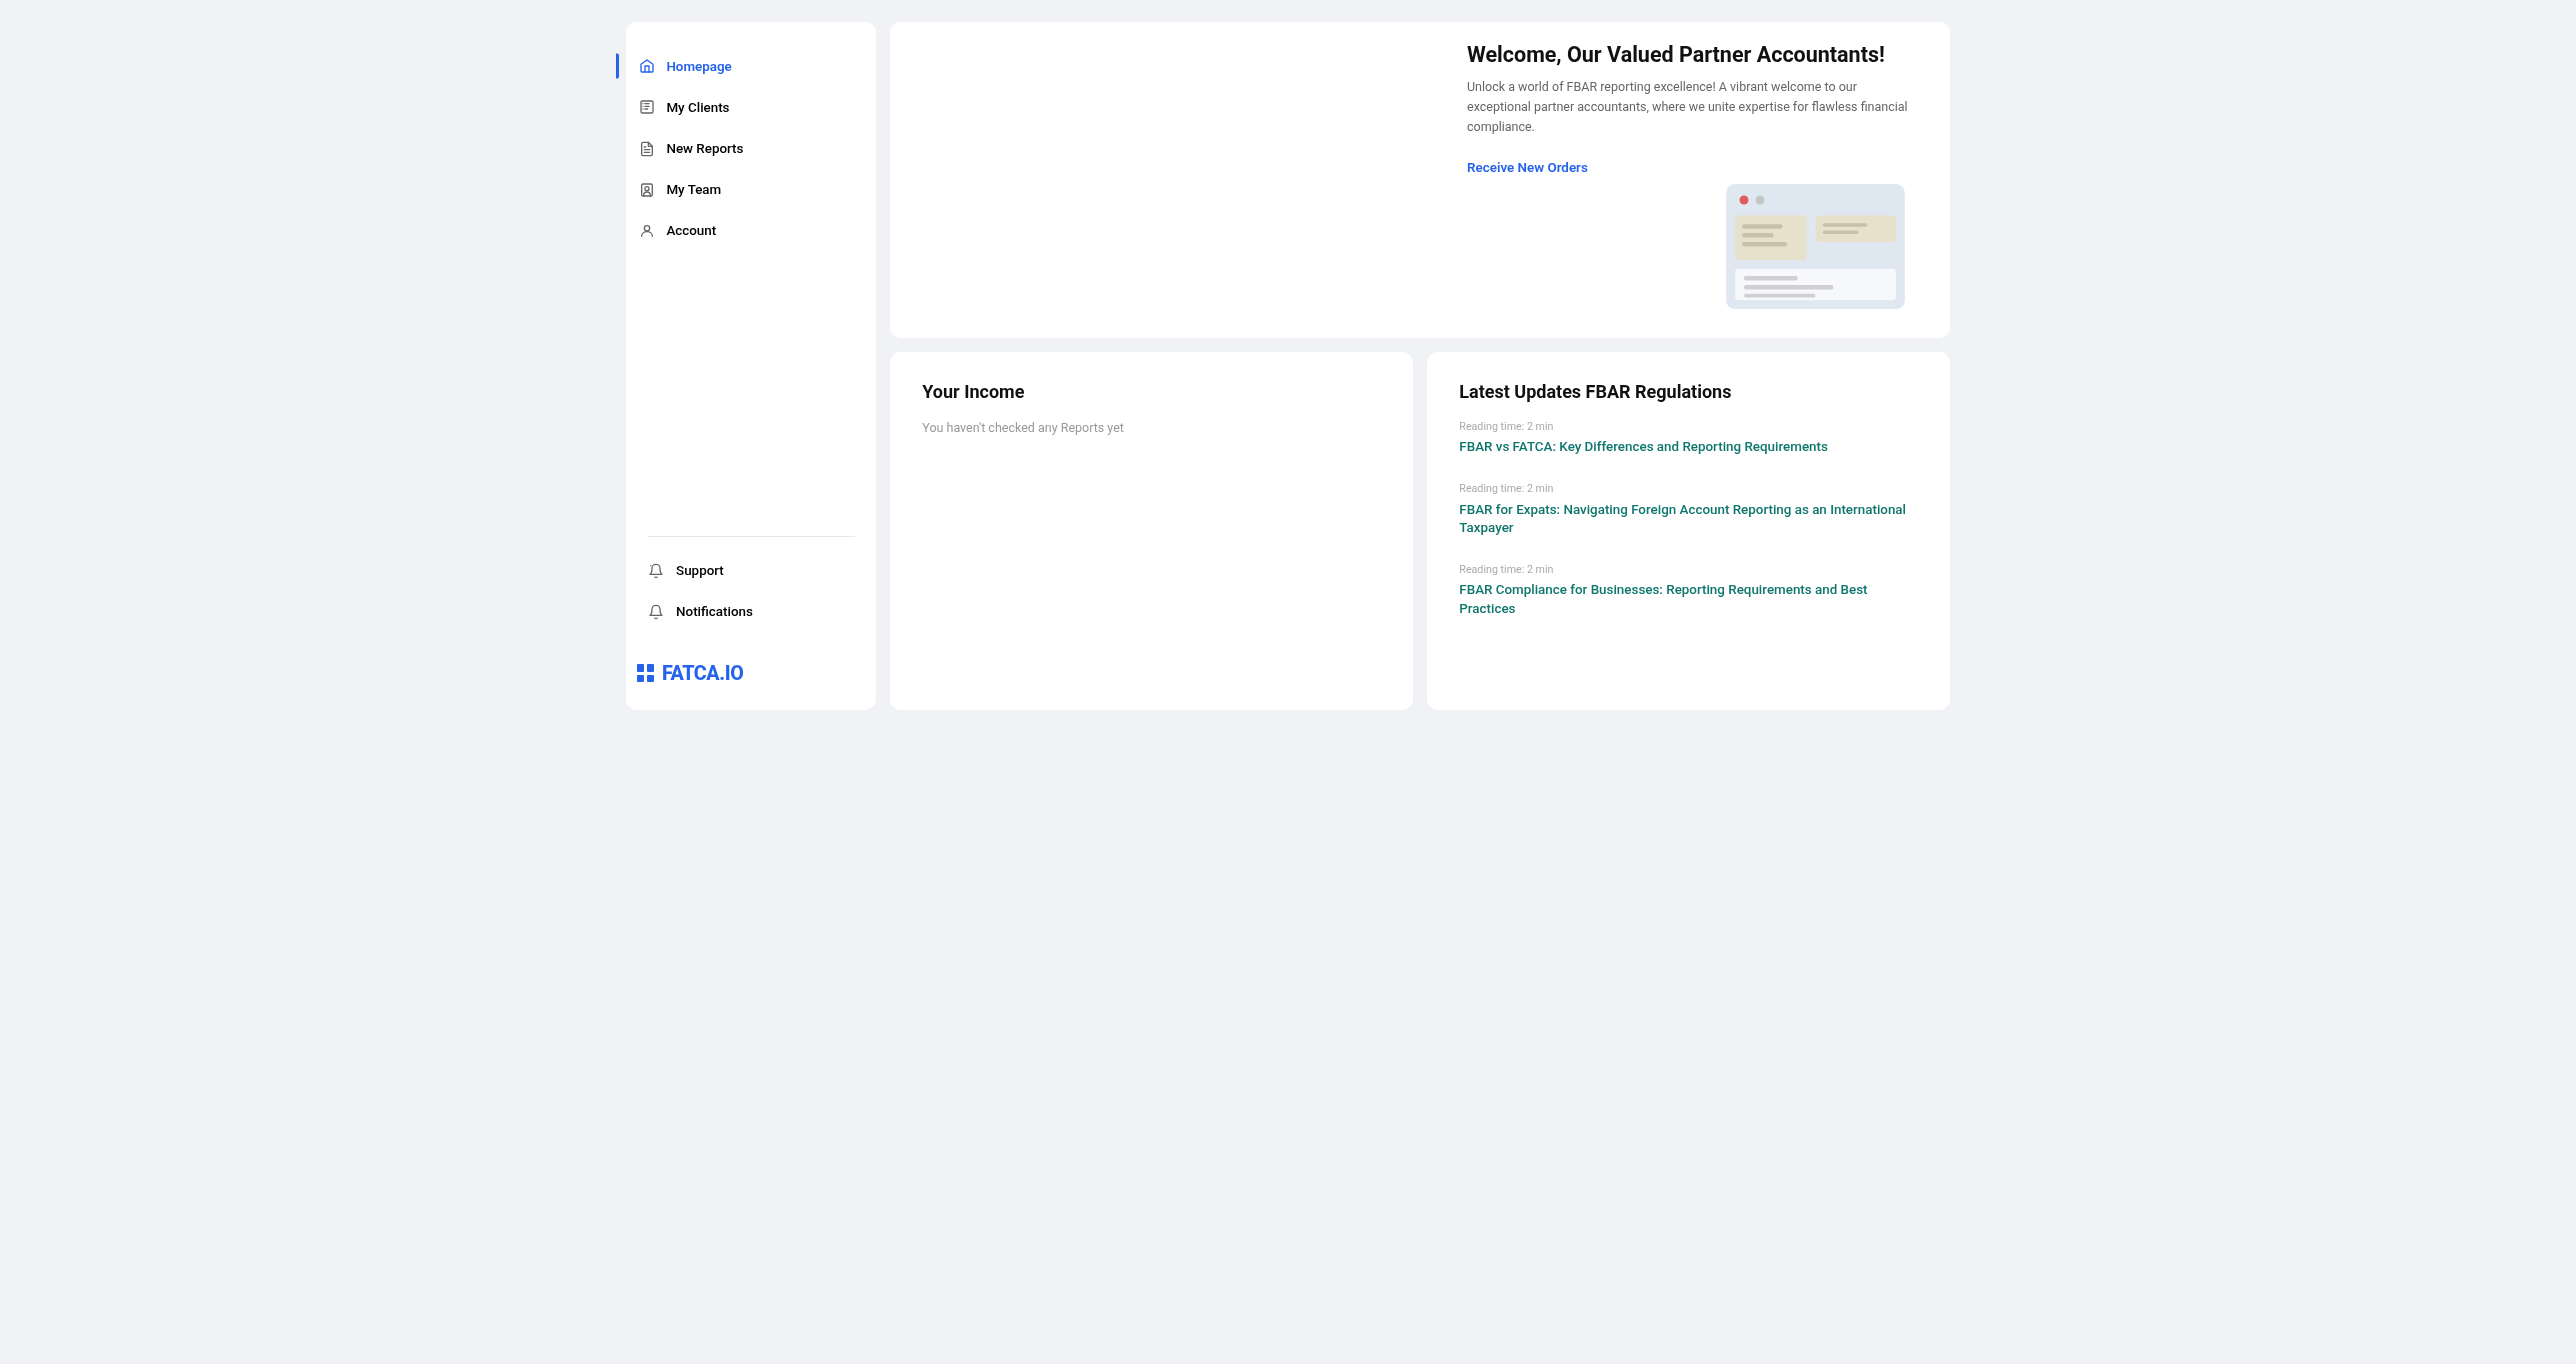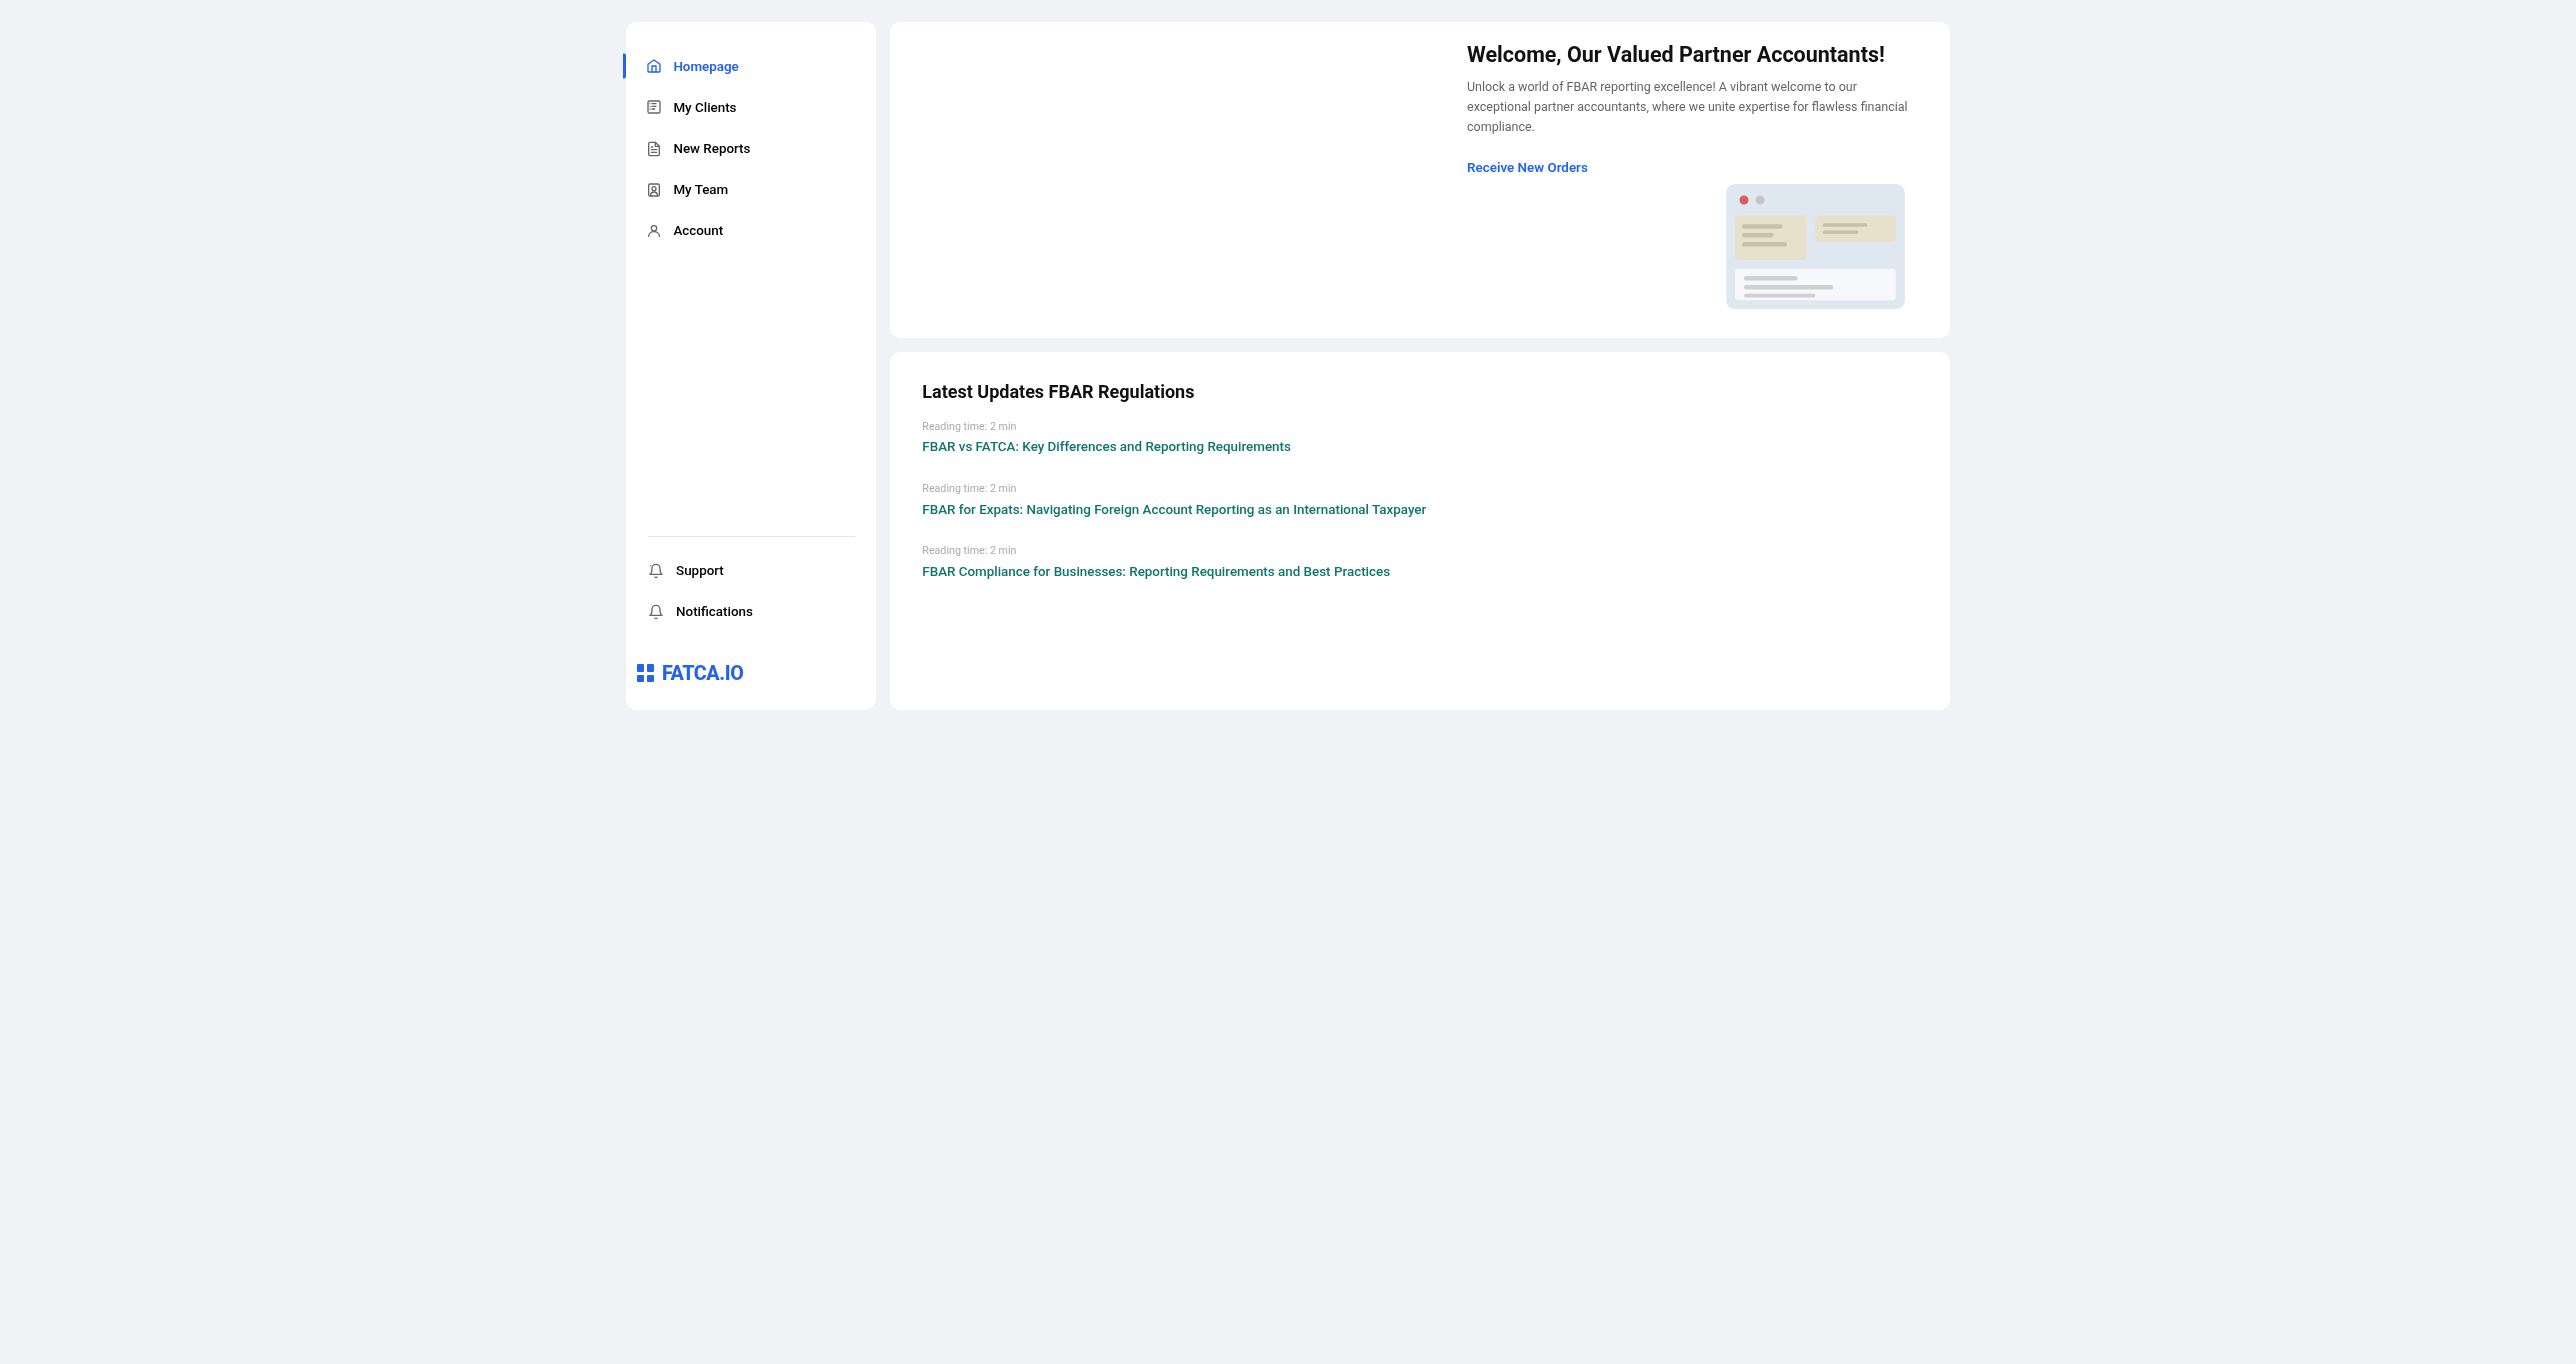"Homepage" .nav-items { padding: 0 8px -> 0 1px }
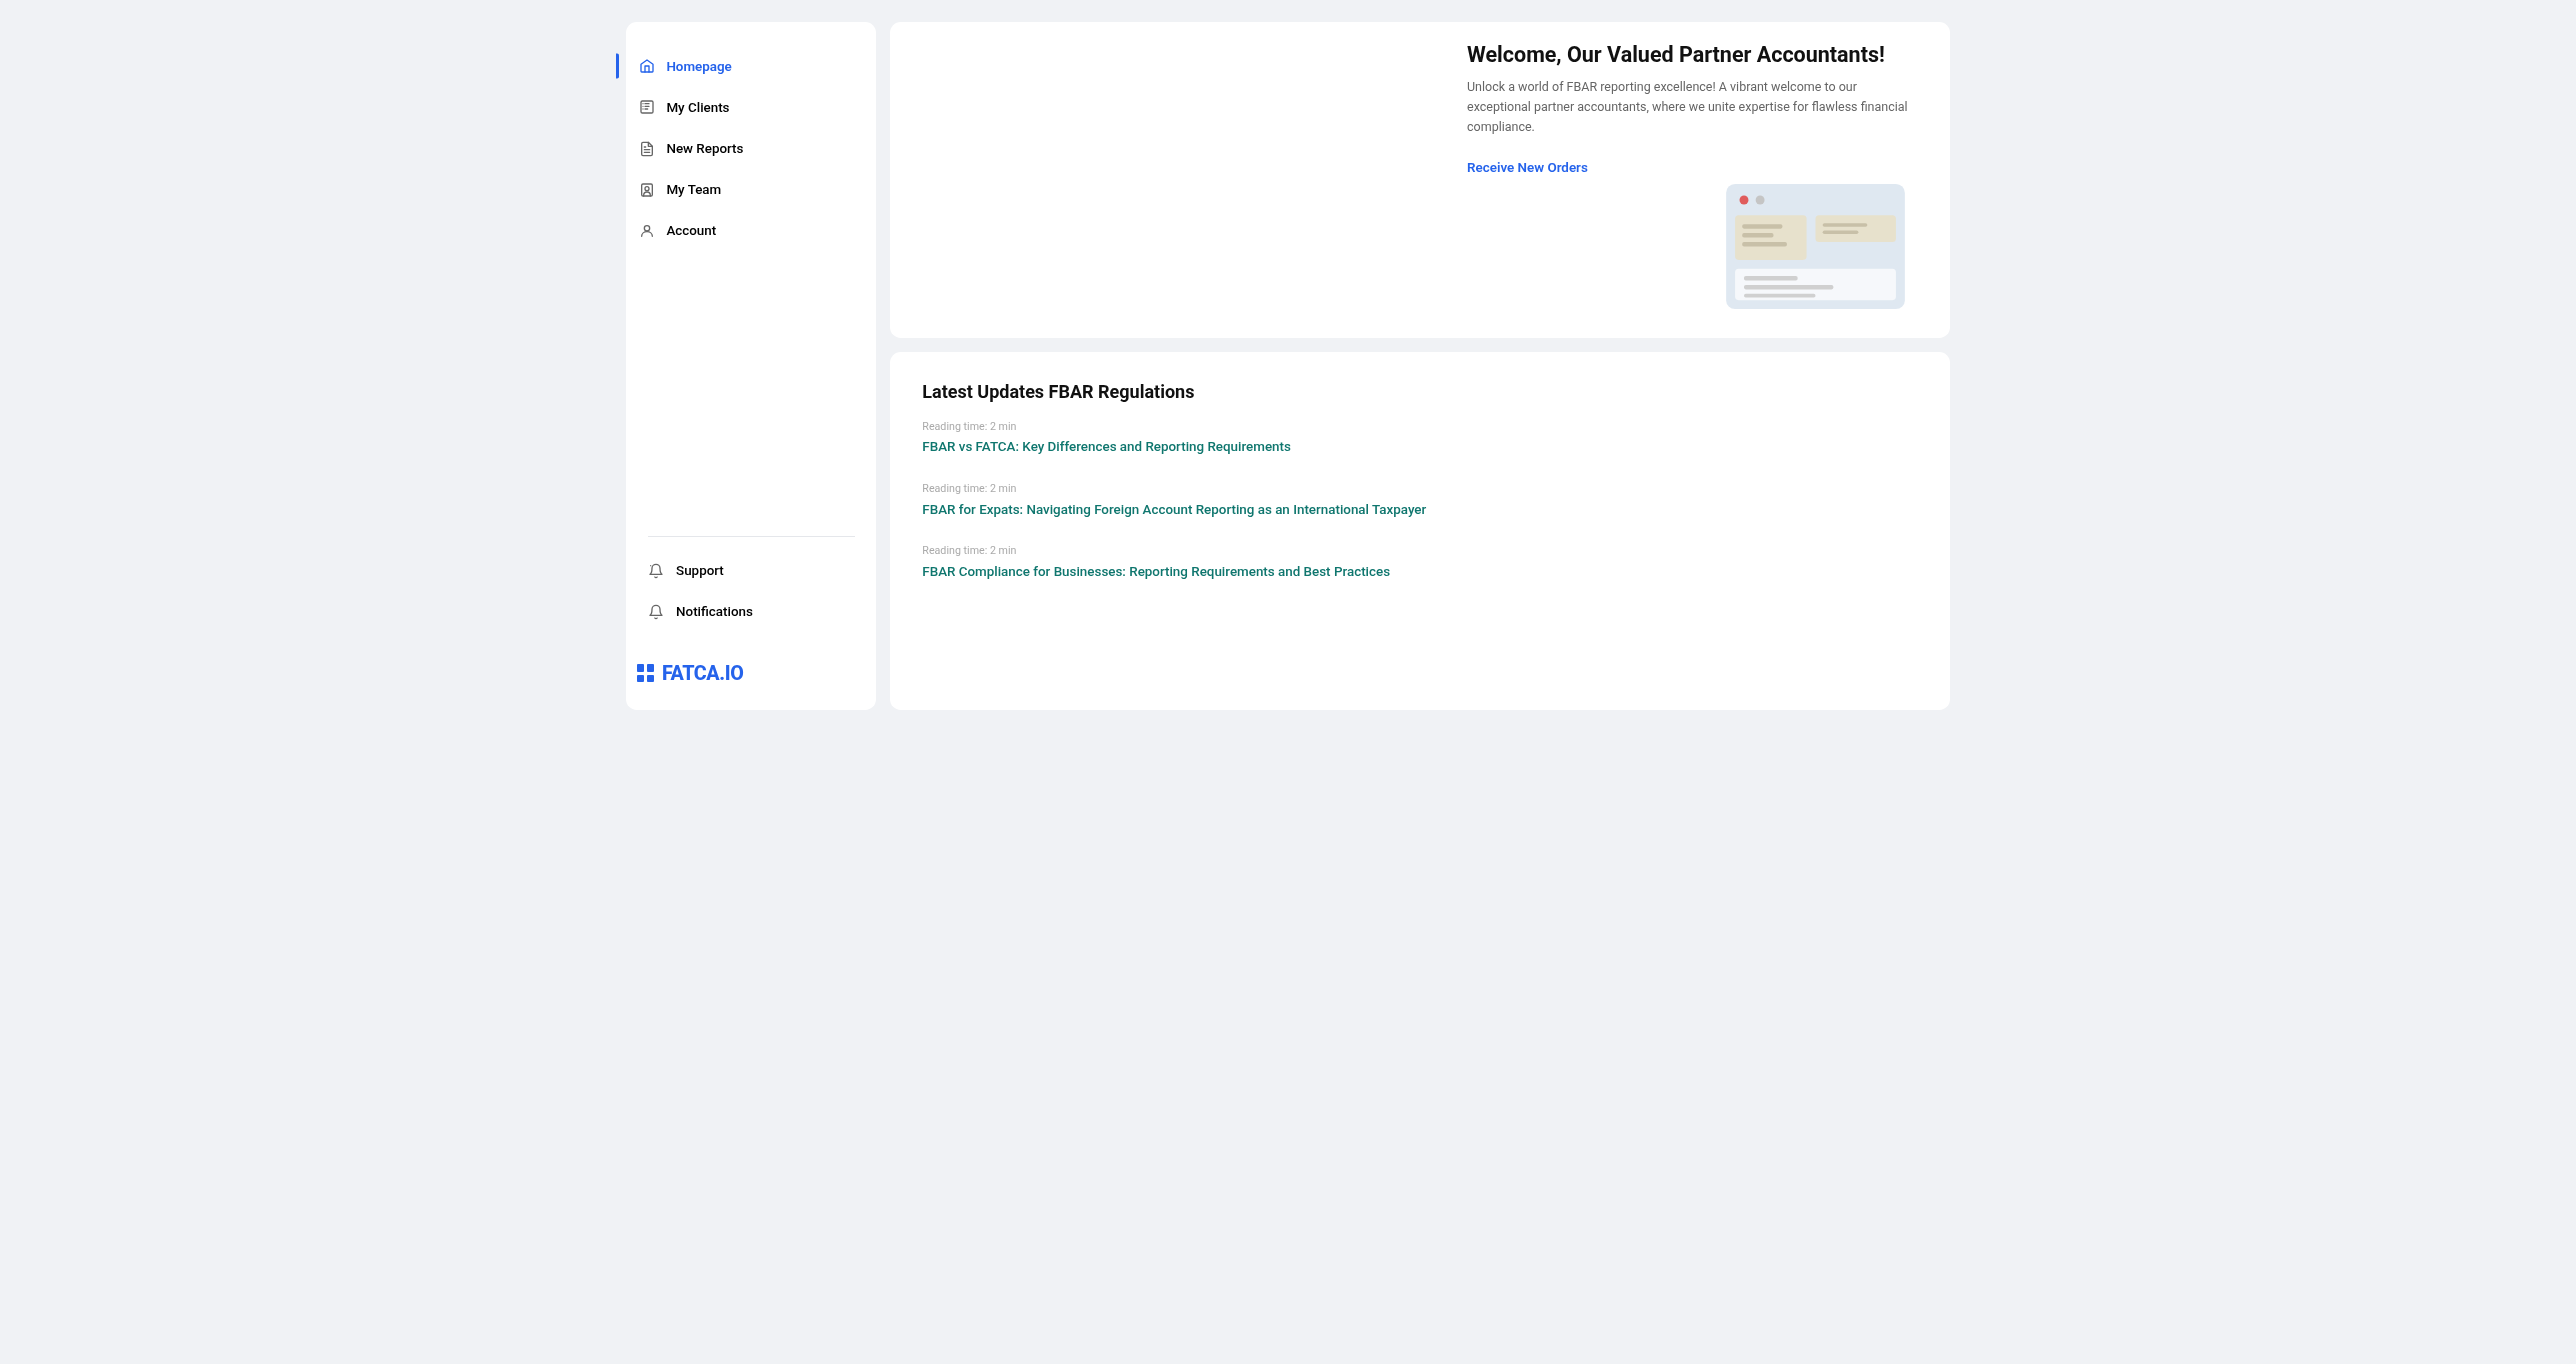"Your Income" div.income-card { html: none -> <div> <h2>Your Income</h2> <p>You haven't checked any Reports yet</p> </div> }
